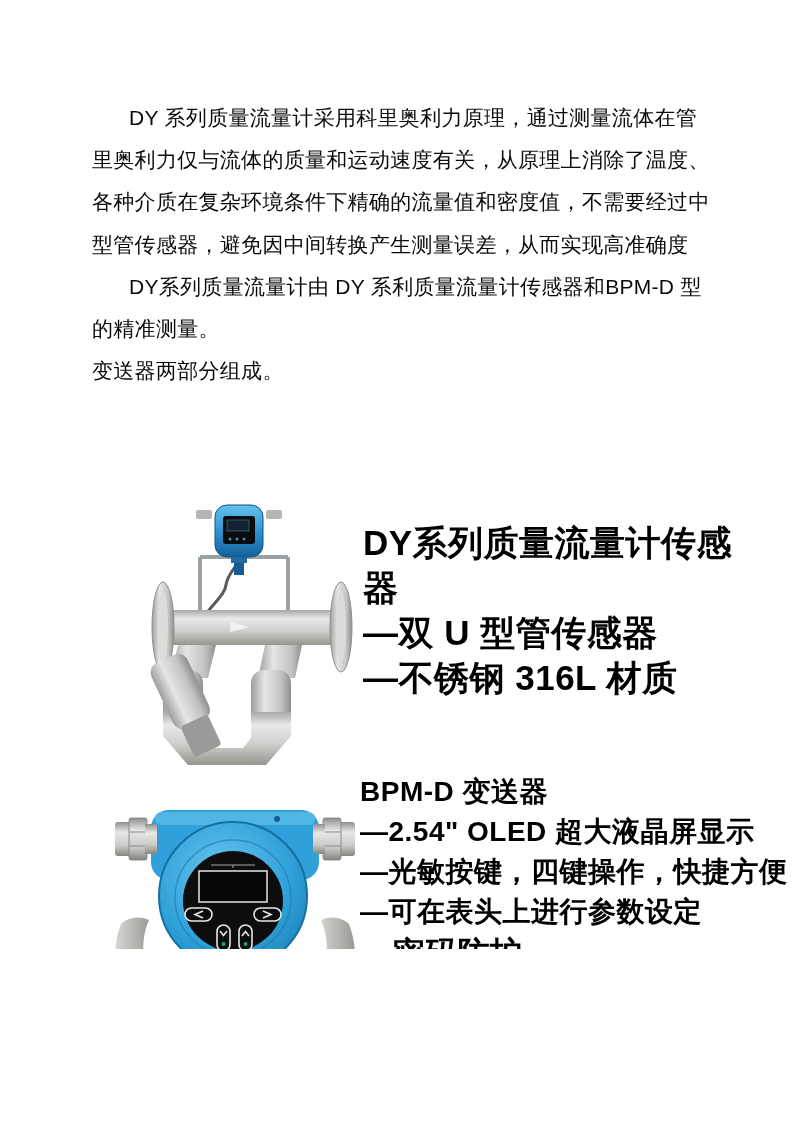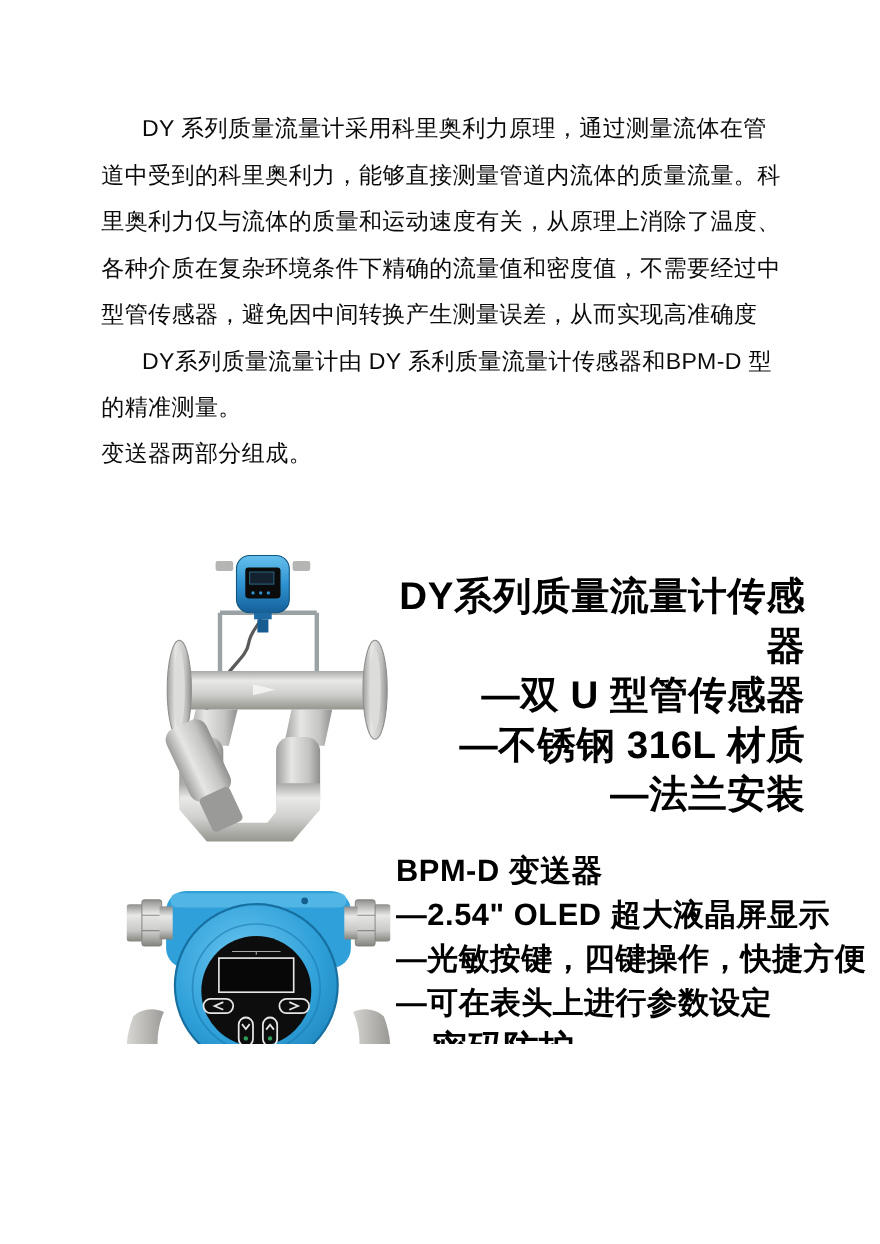"道中受到的科里奥利力，能够直接测量管道内流体的质量流量。科" div.bodyline { html: <div>道中受到的科里奥利力，能够直接测量管道内流体的质量流量。科</div> -> none }
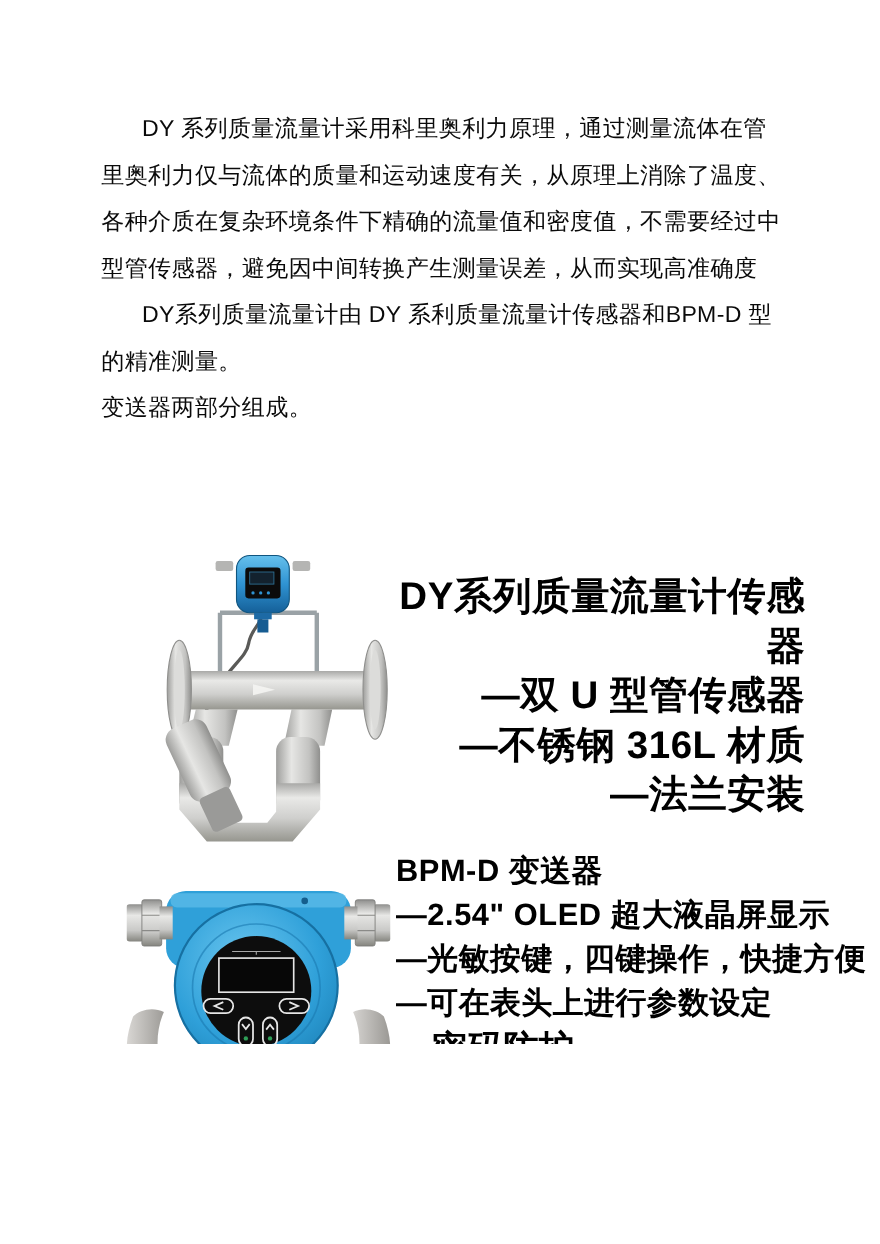"DY系列质量流量计传感" .caption-sensor { text-align: right -> none }
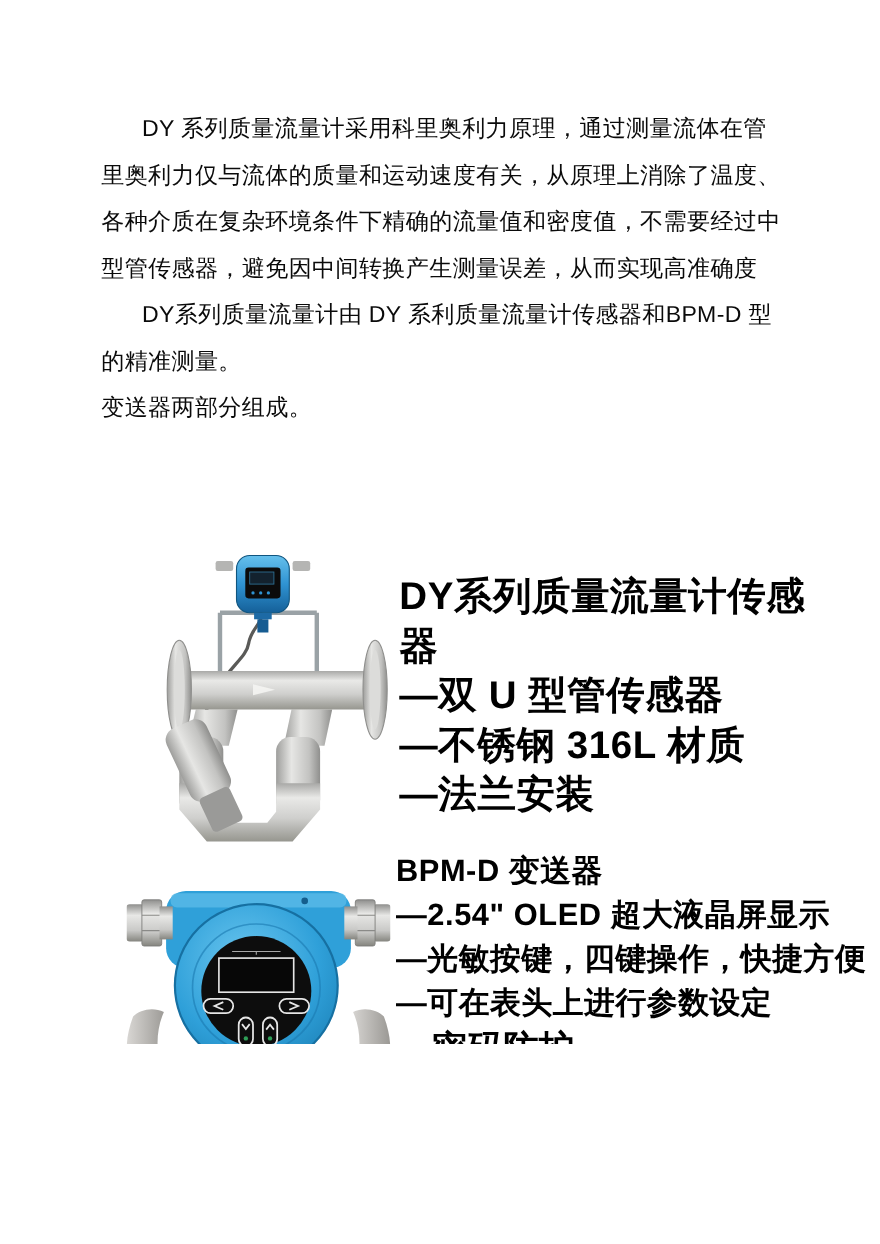"—法兰安装" div.cap-line { html: <div>—法兰安装</div> -> none }
